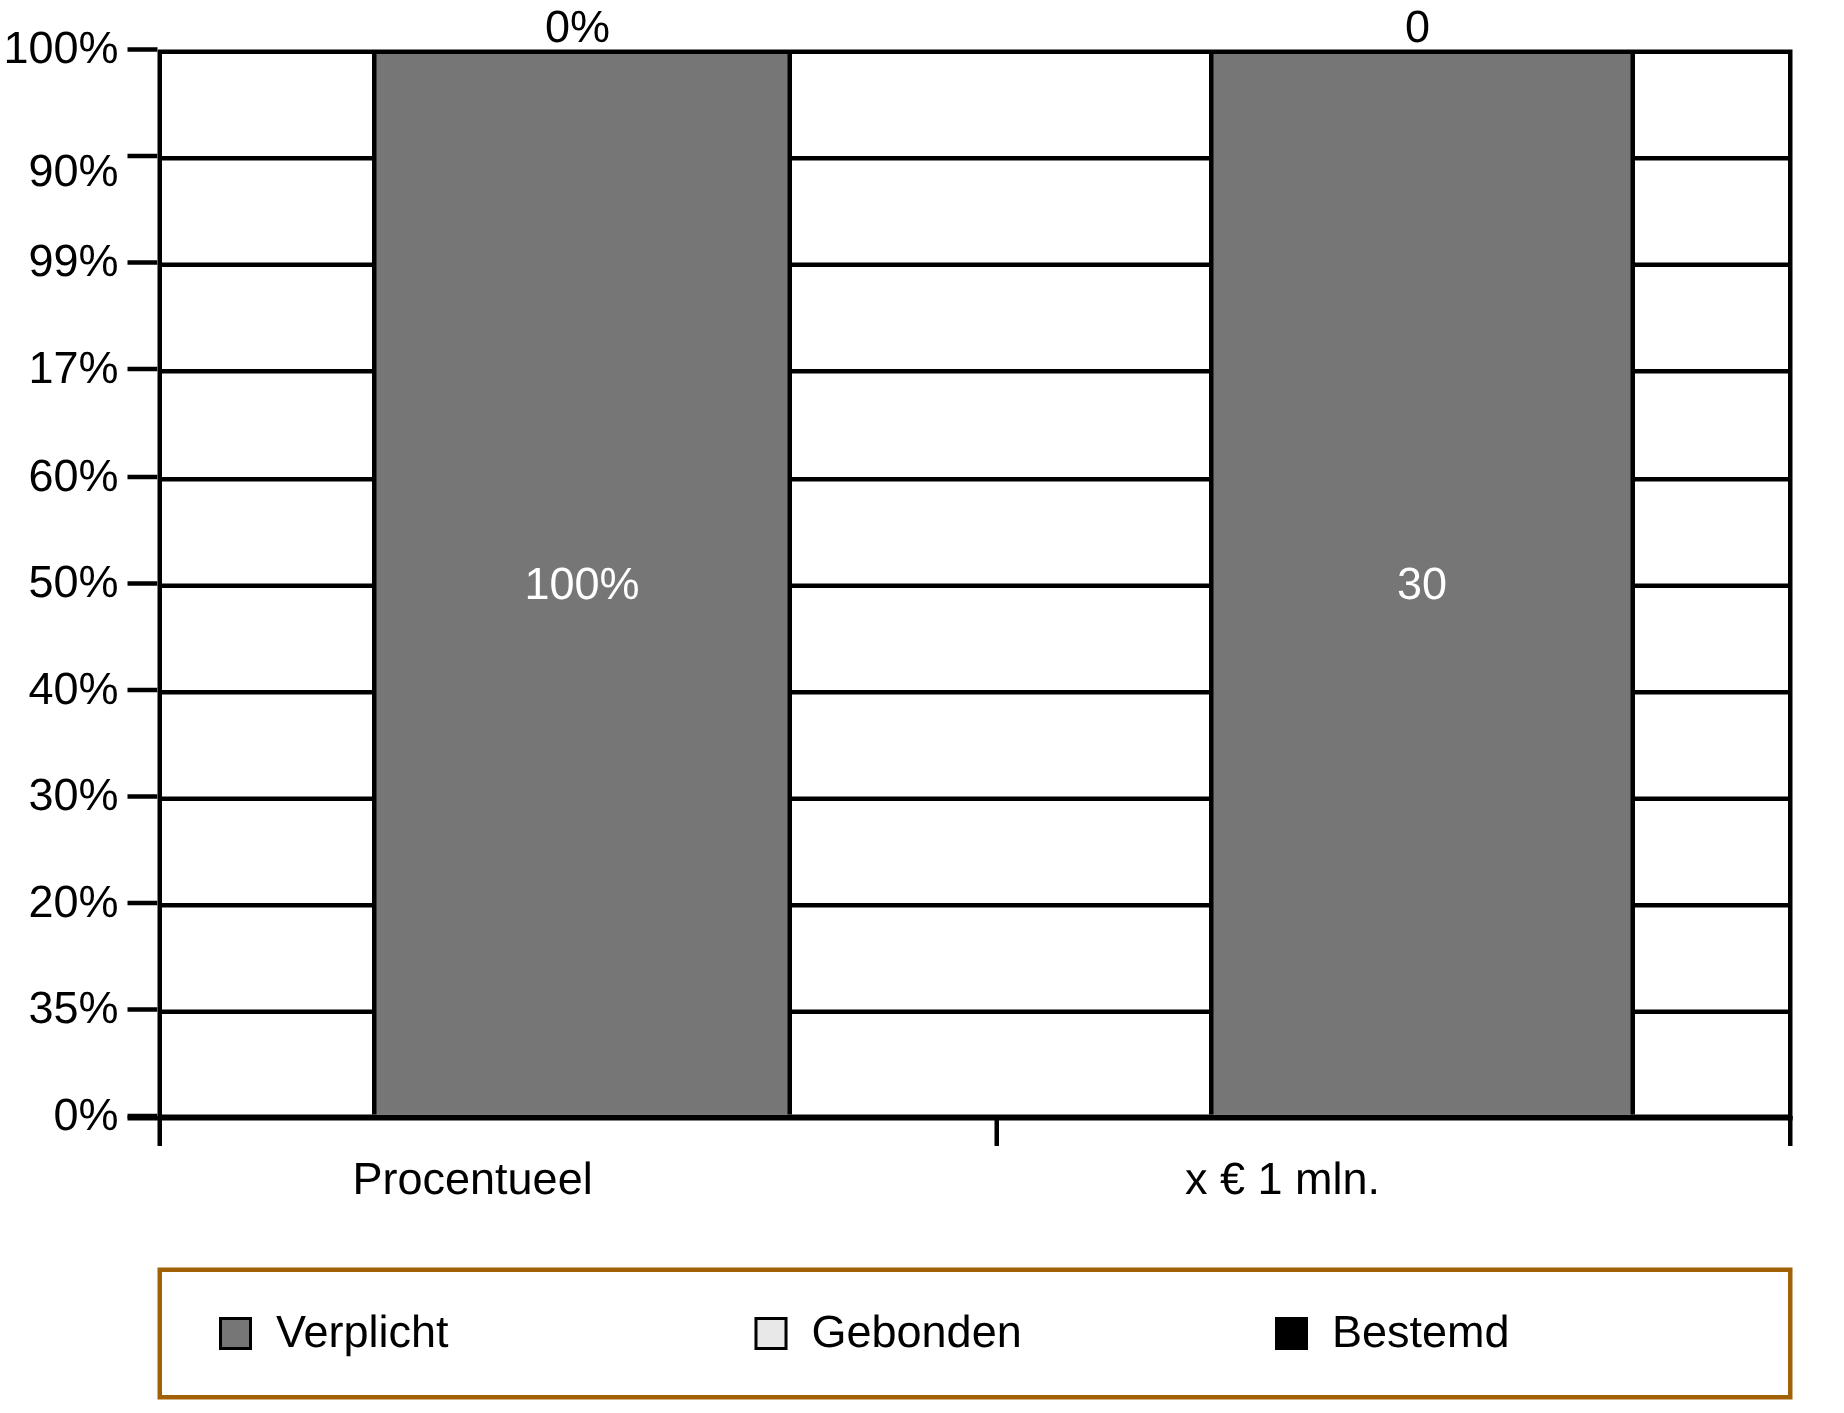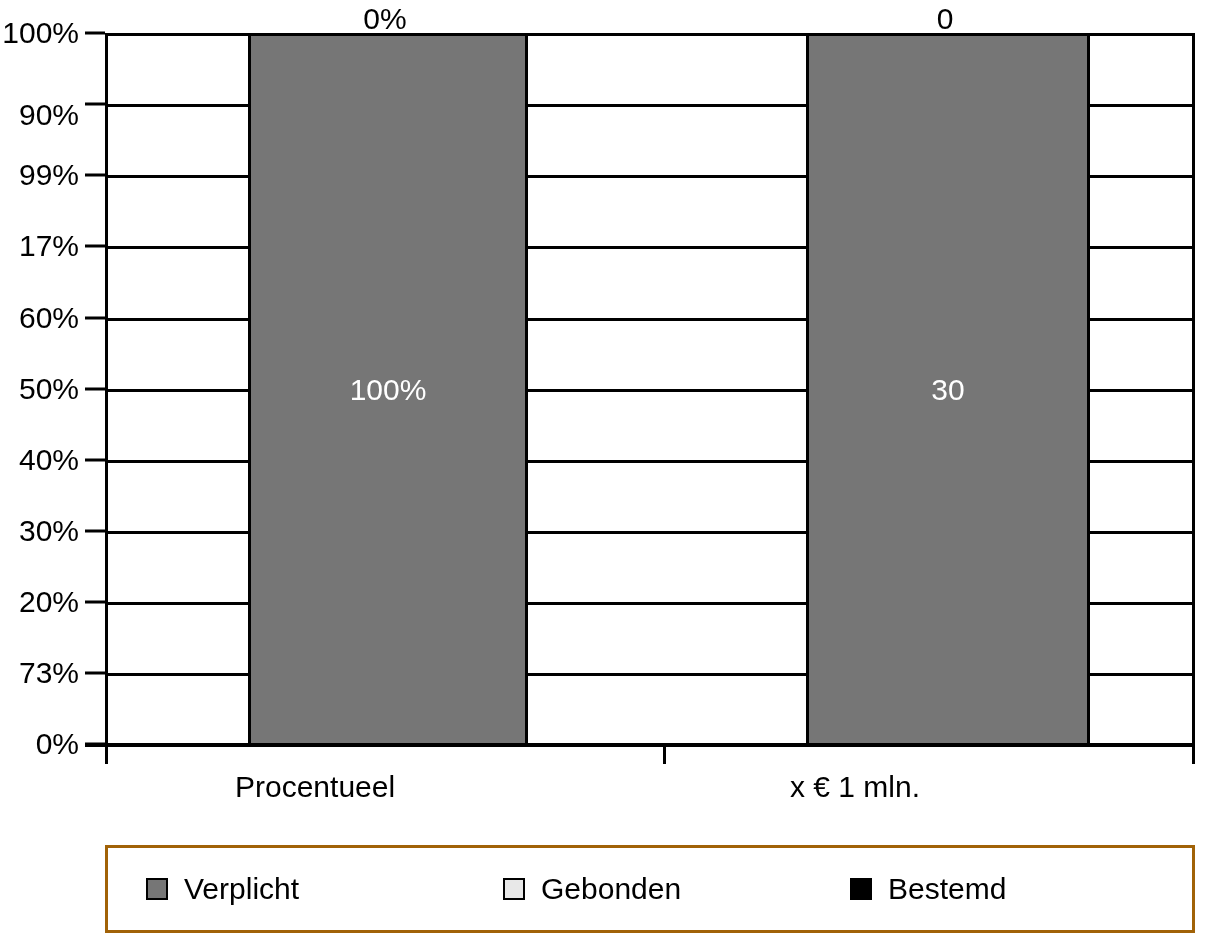"73%" div.y-tick-label { text: 73% -> 35% }
